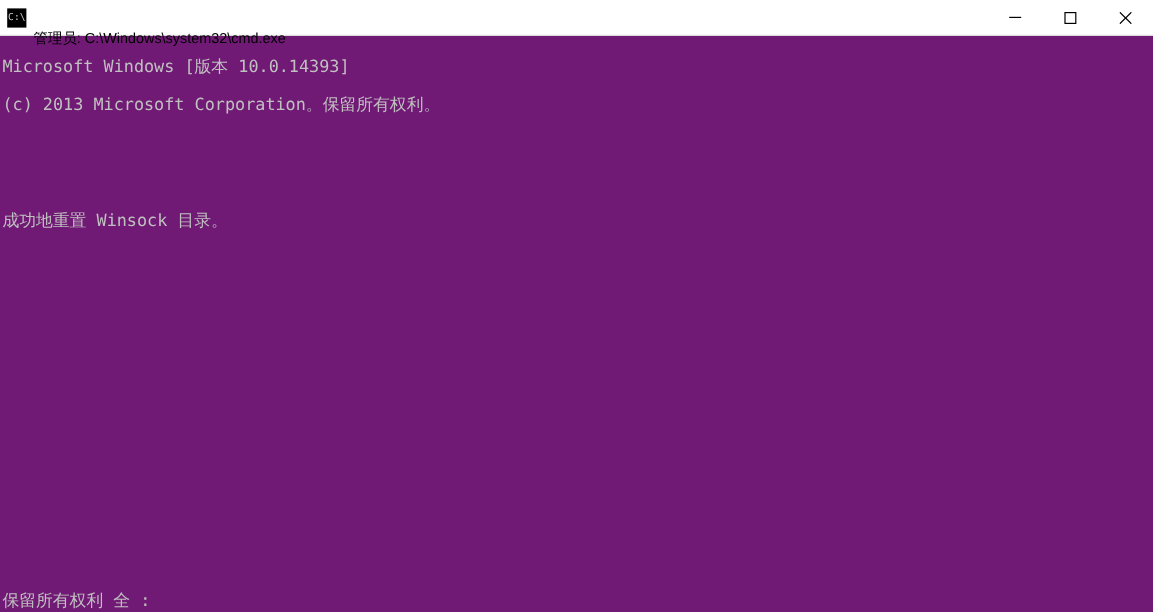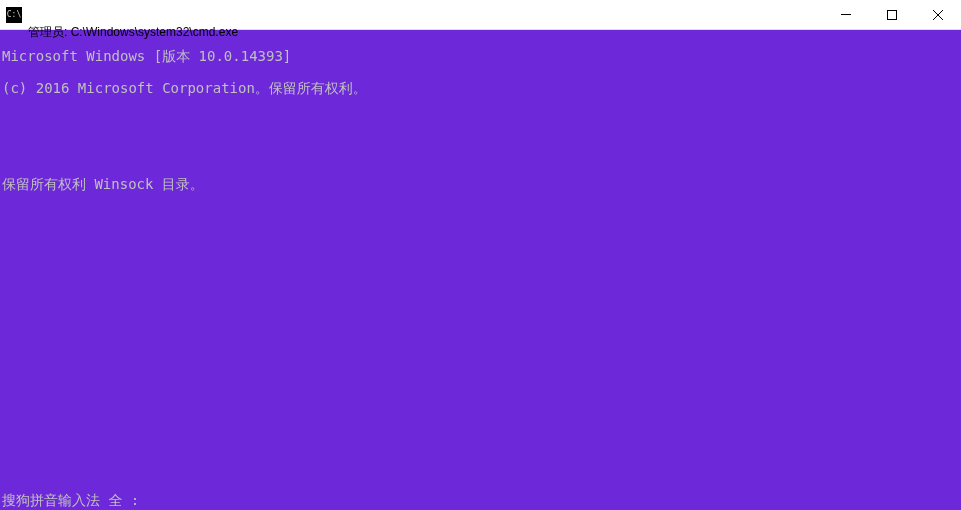"Microsoft Windows [版本 10.0.14393]" .terminal { background: #6d28d9 -> #701a75 }
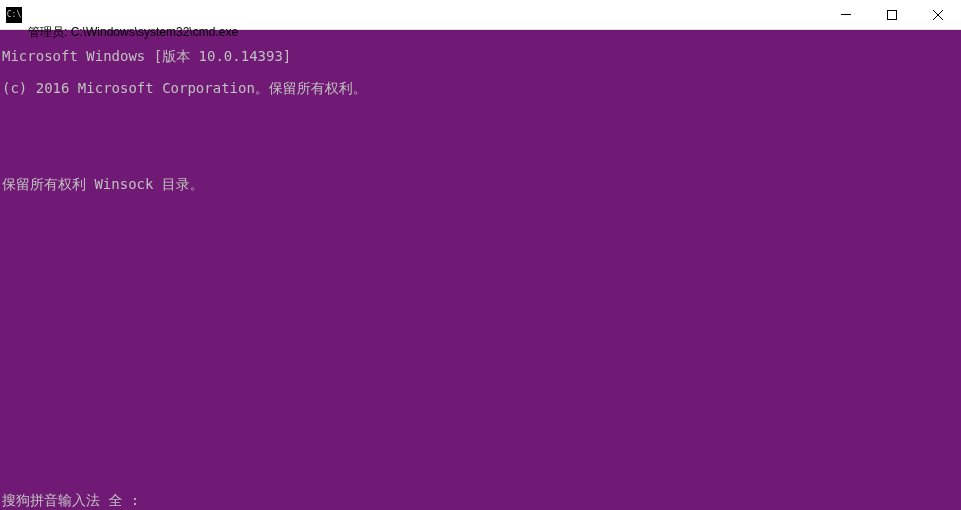"(c) 2016 Microsoft Corporation。保留所有权利。" div.terminal-line { text: 2016 -> 2013 }
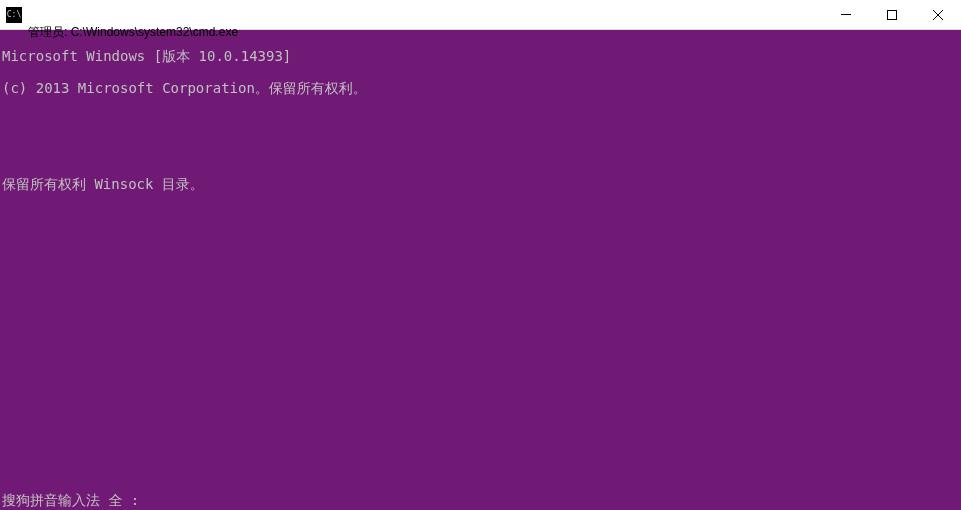"保留所有权利 Winsock 目录。" div.terminal-line { text: 保留所有权利 -> 成功地重置 }
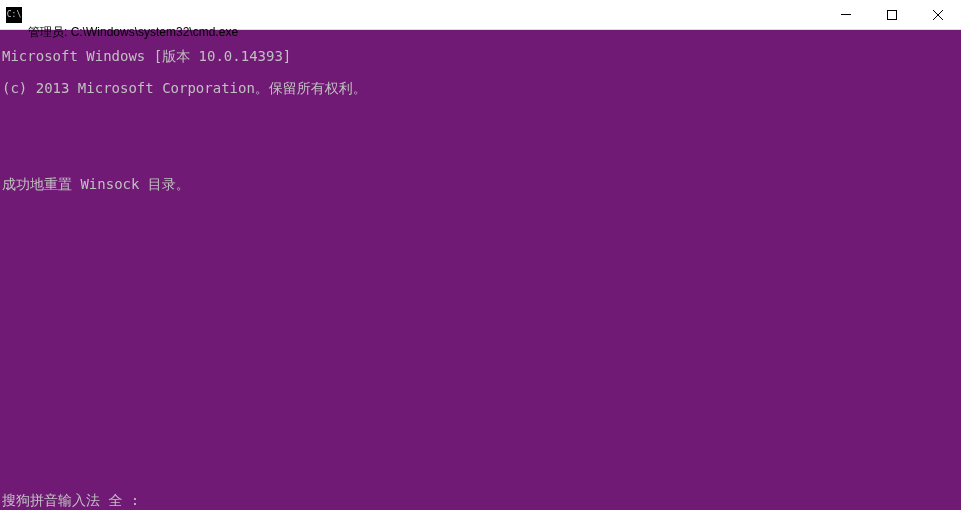"搜狗拼音输入法 全 :" div.ime-bar { text: 搜狗拼音输入法 -> 保留所有权利 }
